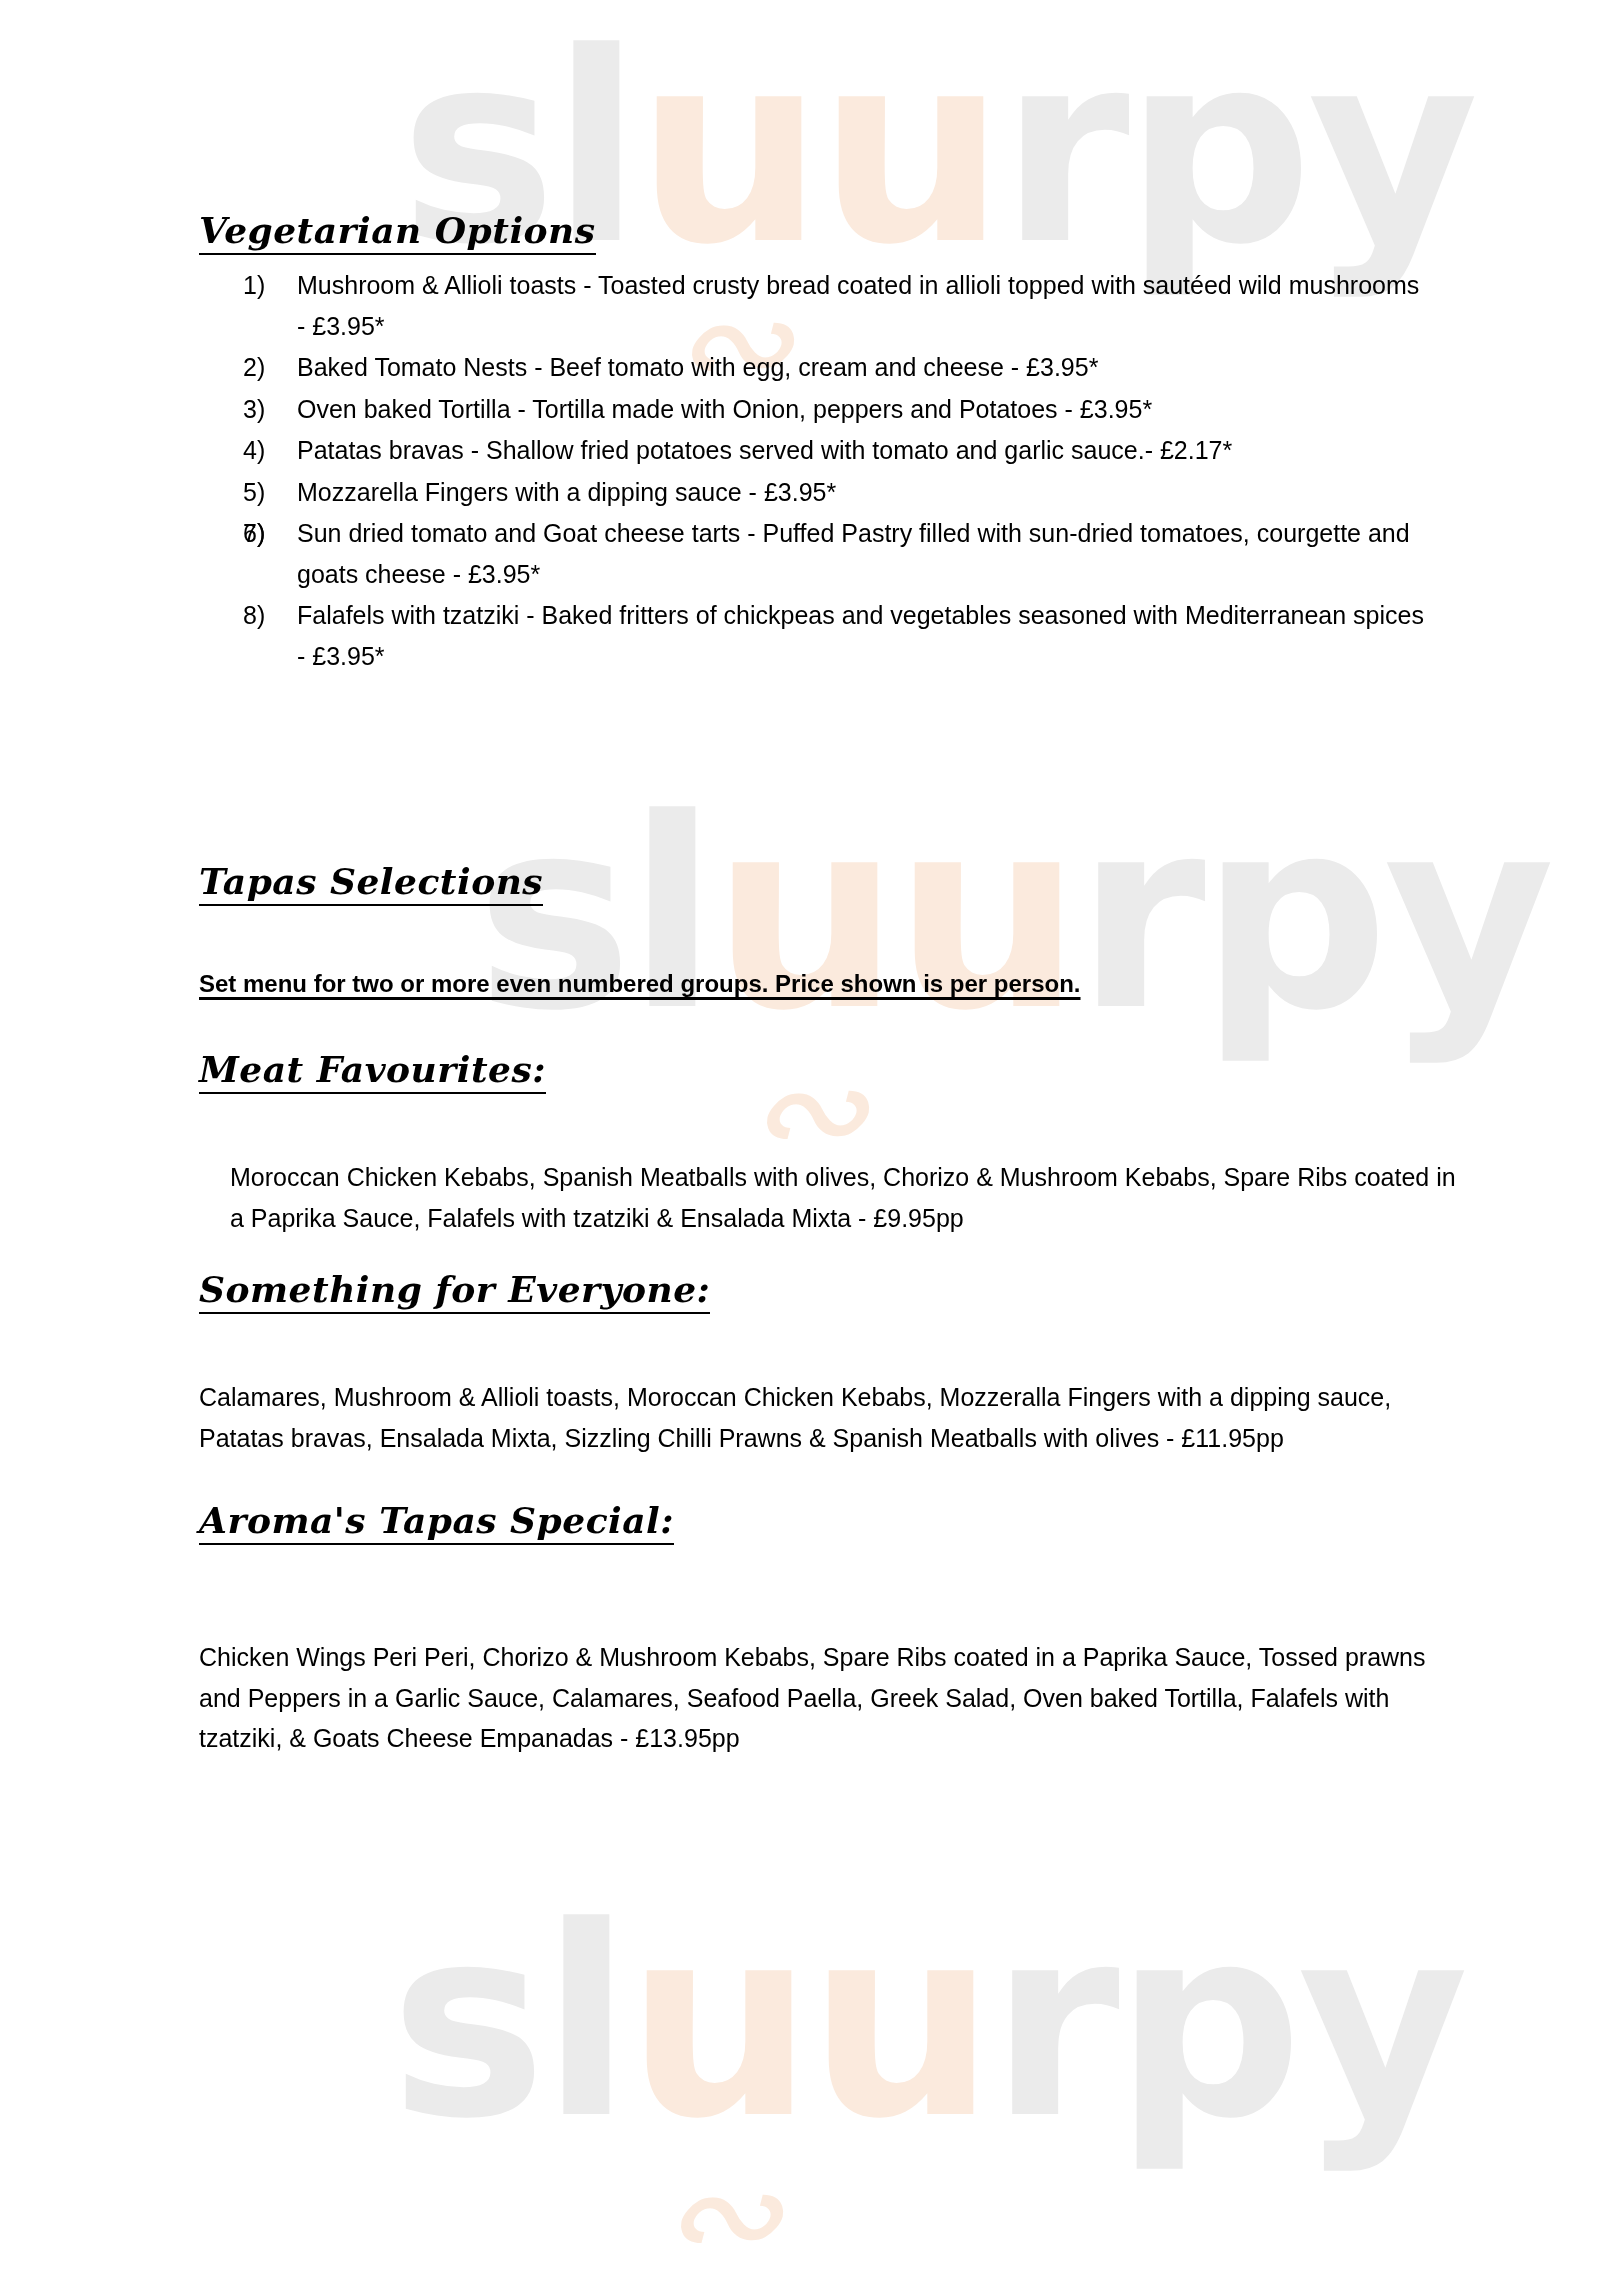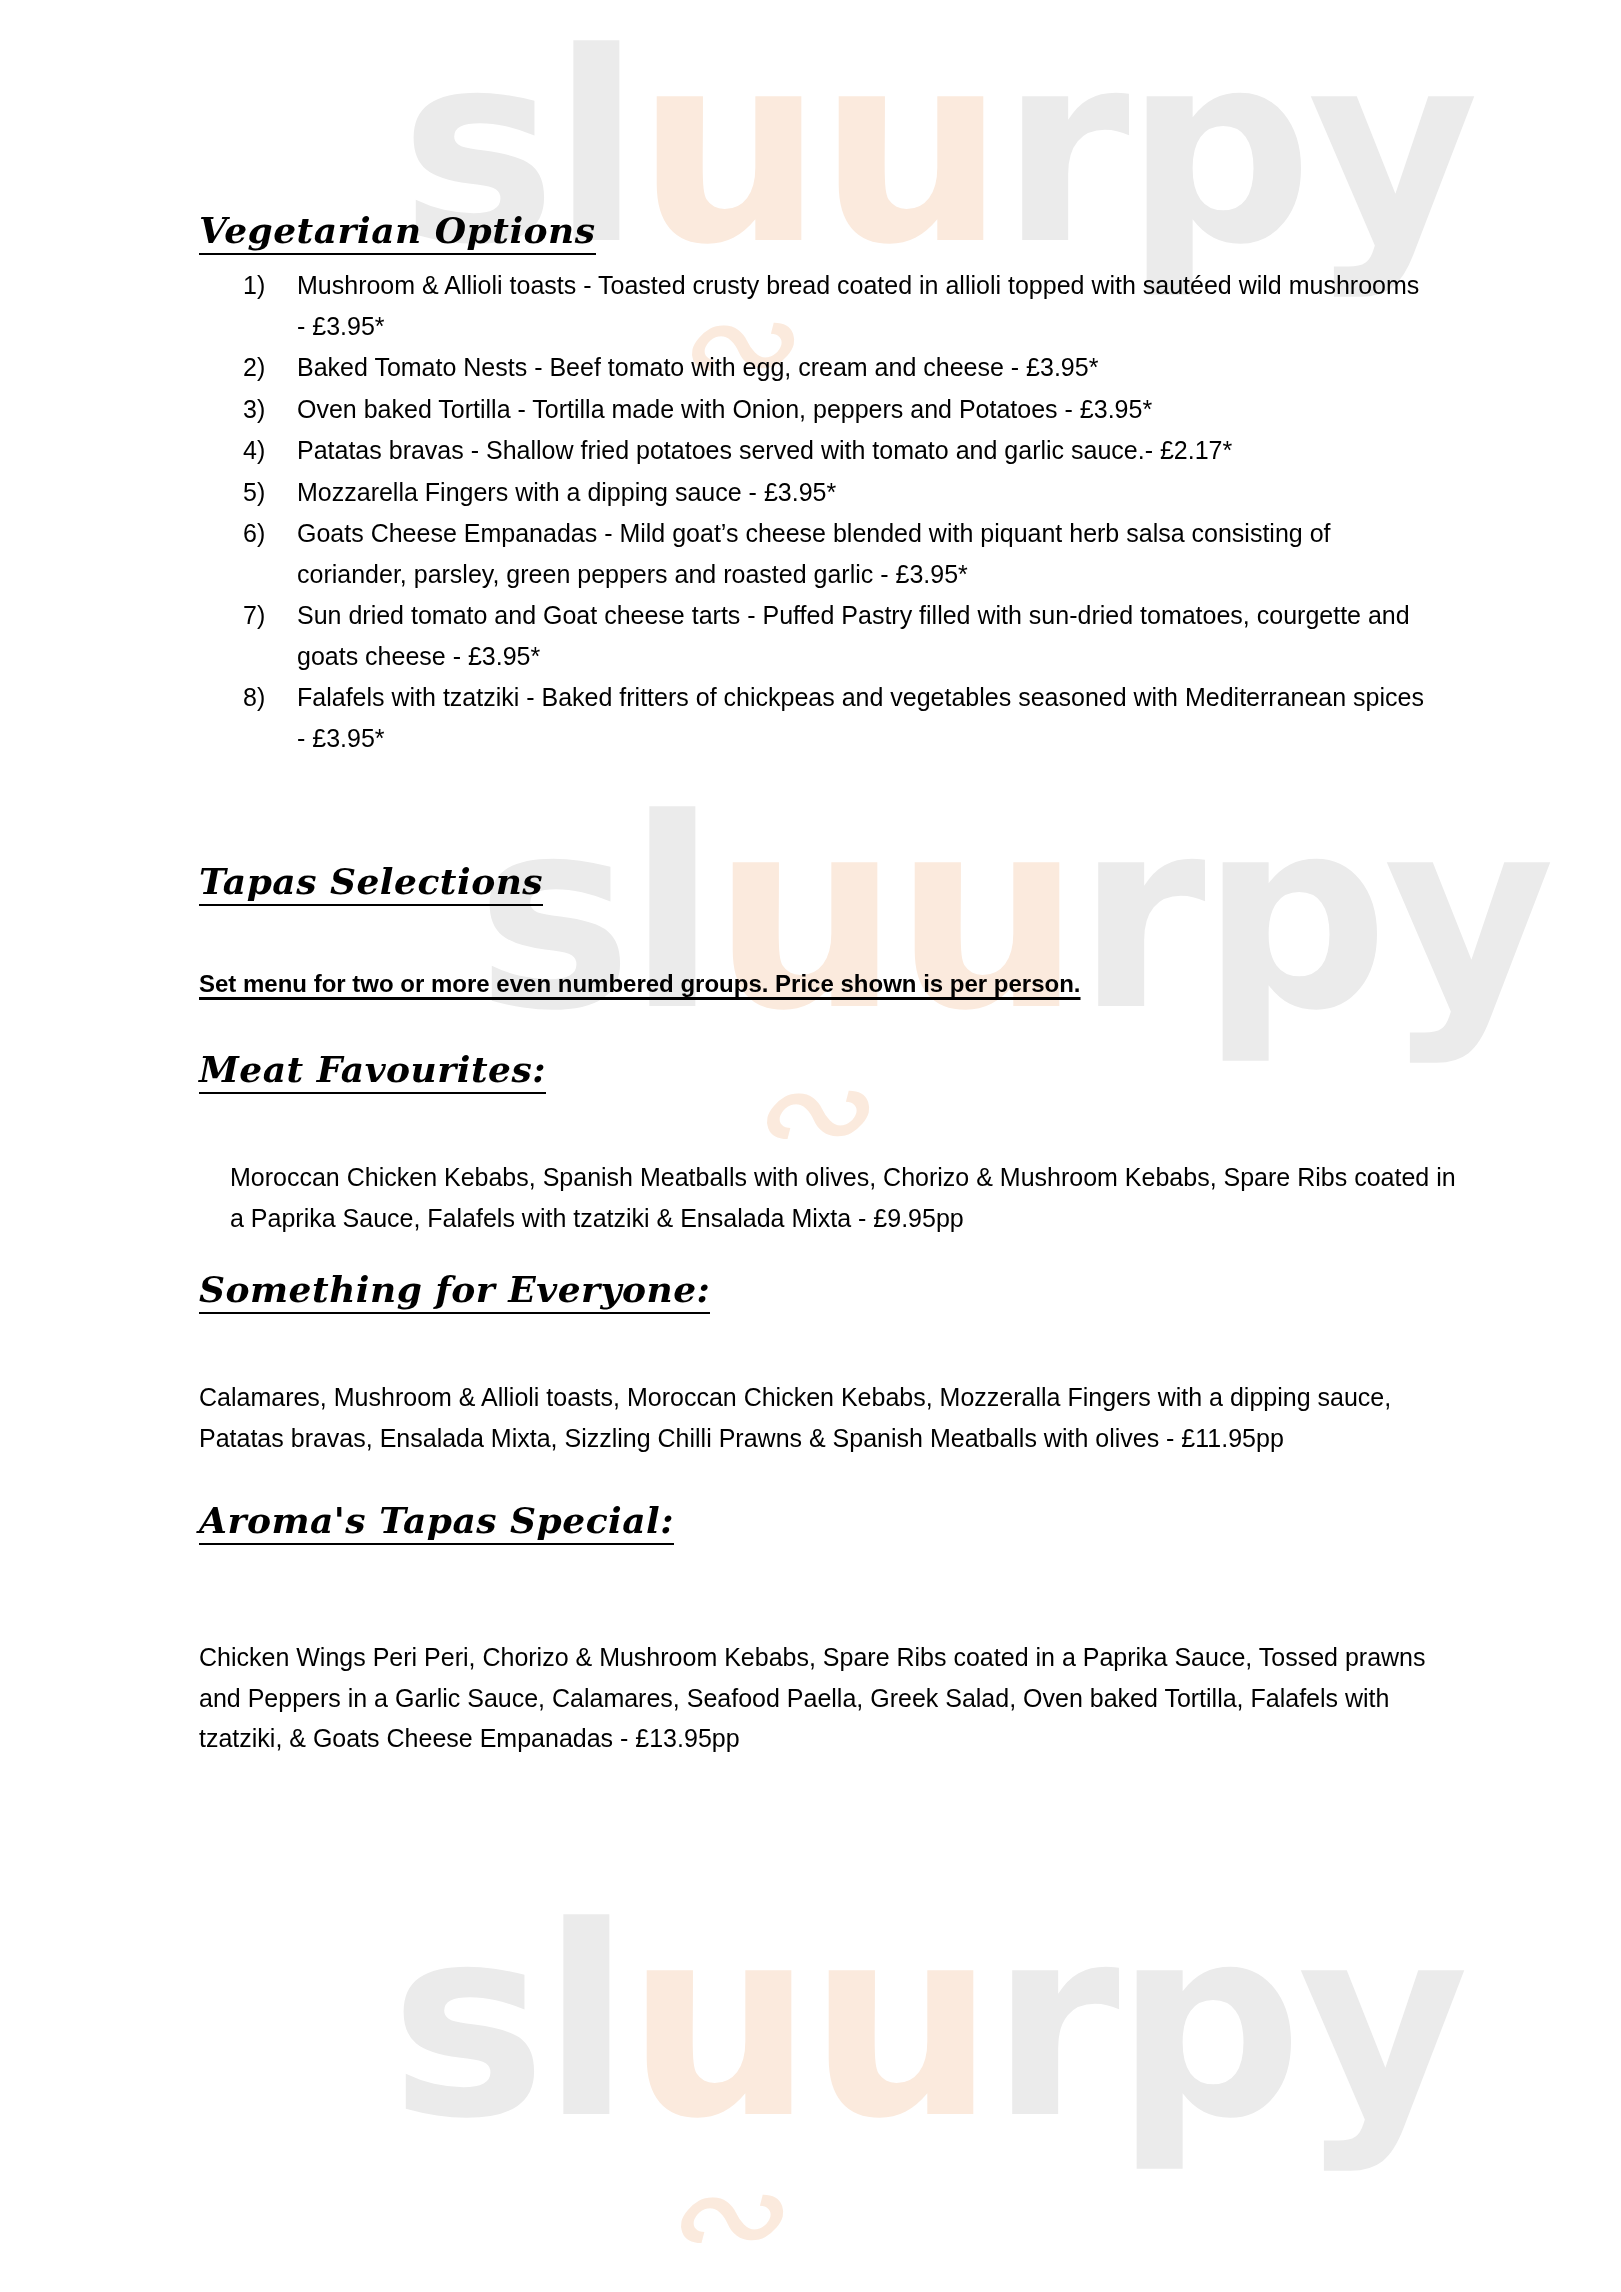"Goats Cheese Empanadas - Mild" span { html: <span>Goats Cheese Empanadas - Mild goat’s cheese blended with piquant herb salsa consisting of coriander, parsley, green peppers and roasted garlic - £3.95*</span> -> none }
